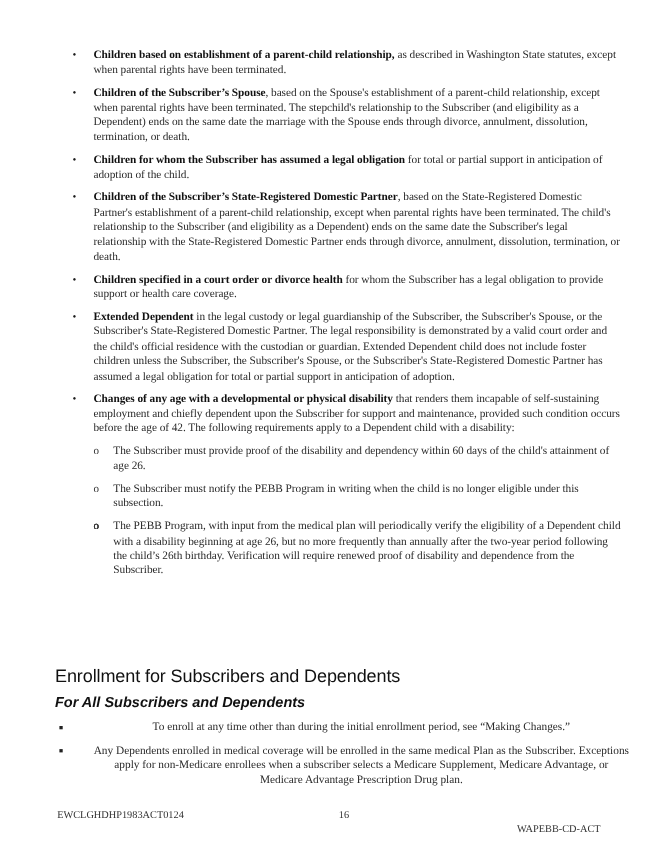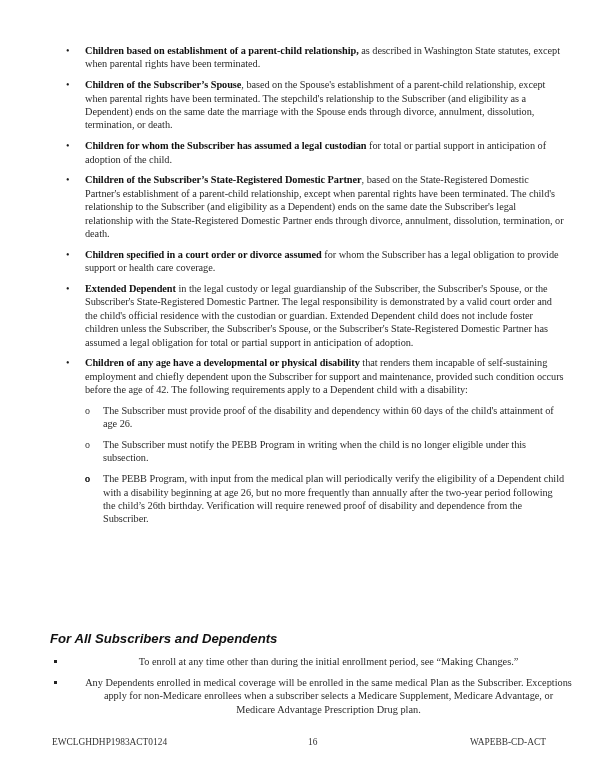"Children for whom the Subscriber" span.bold { text: custodian -> obligation }
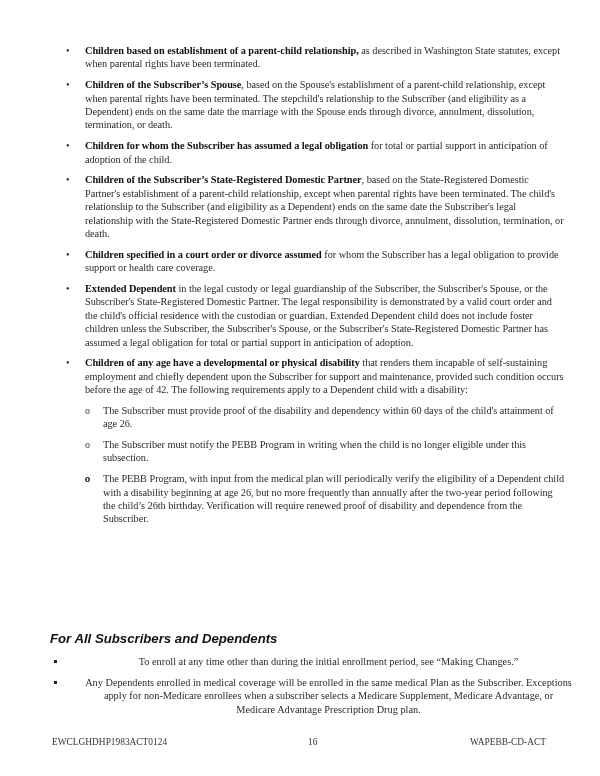"Children specified in a court" span.bold { text: assumed -> health }
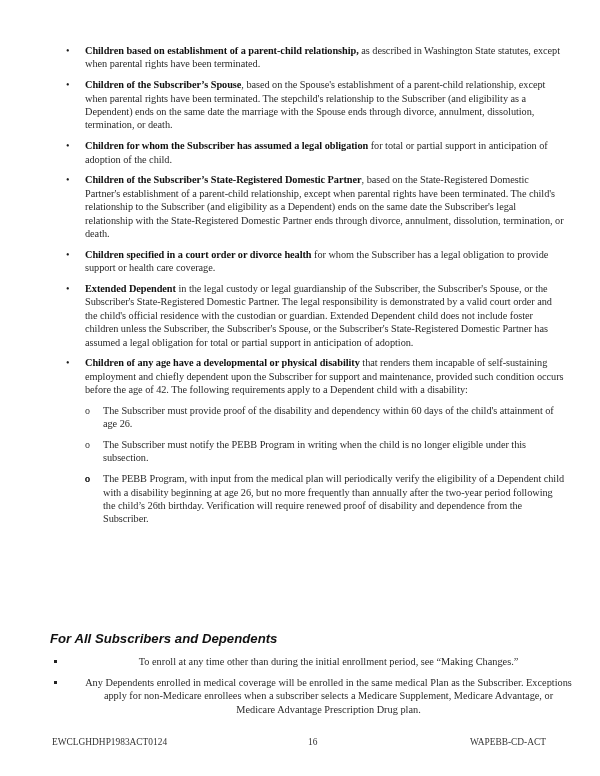"Children of any age have" span.bold { text: Children of any age have -> Changes of any age with }
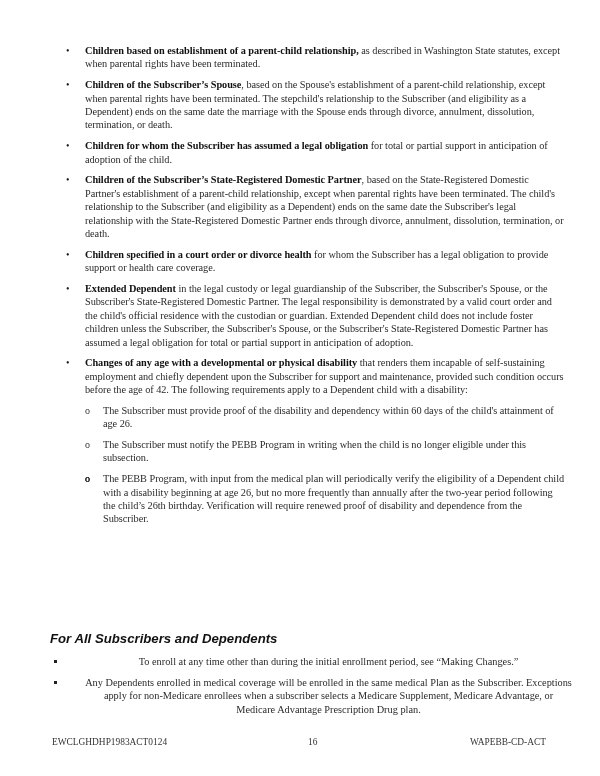"Enrollment for Subscribers and" h2.h2 { html: none -> <h2>Enrollment for Subscribers and Dependents</h2> }
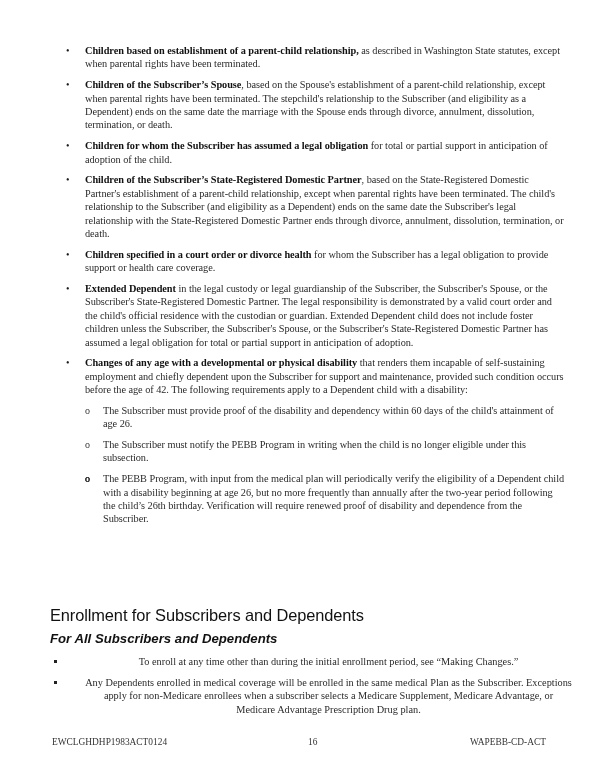"WAPEBB-CD-ACT" .footer .right { top: 0 -> 12px }
